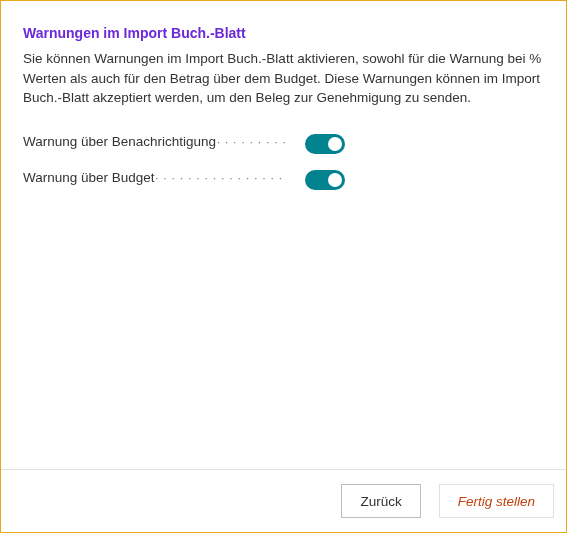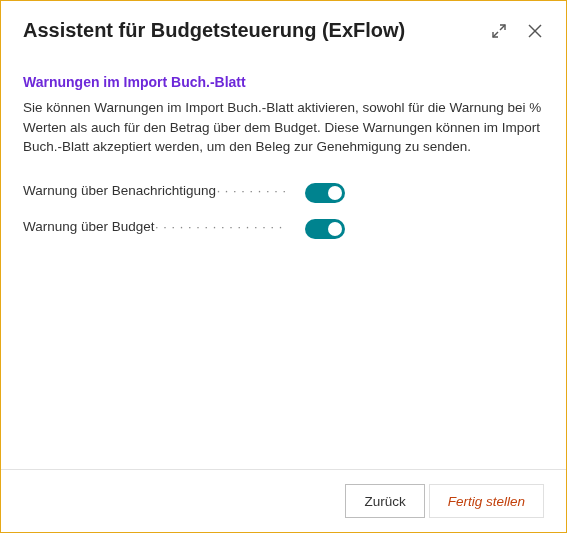"Assistent für Budgetsteuerung (ExFlow)" div.header { html: <div> <div>Assistent für Budgetsteuerung (ExFlow)</div> <div> <div> <svg> <path></path> <path></path> <path></path> <path></path> </svg> </div> <div> <svg> <path></path> <path></path> </svg> </div> </div> </div> -> none }
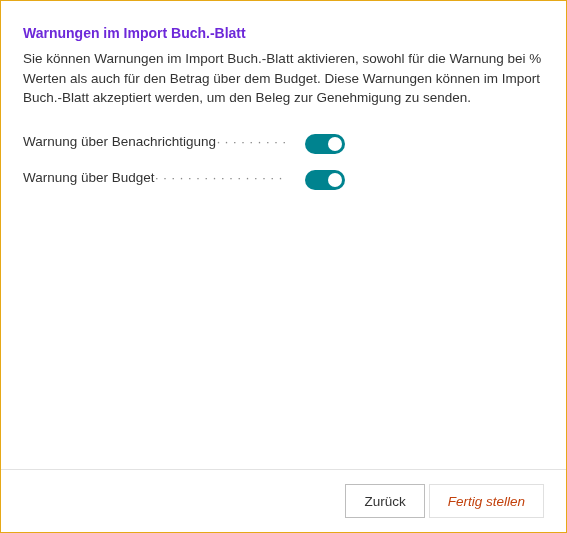"Zurück" .footer { gap: 4px -> 18px; padding: 14px 22px -> 14px 12px }
